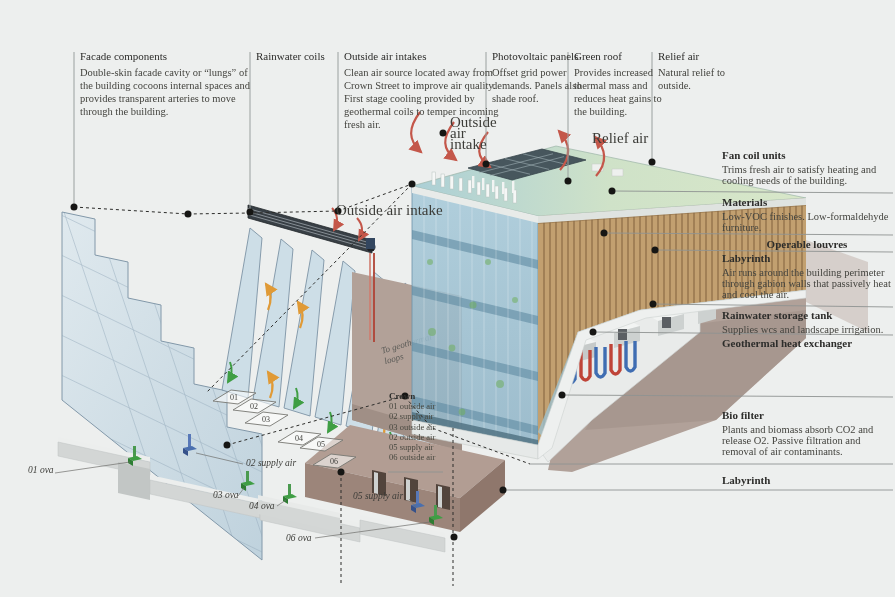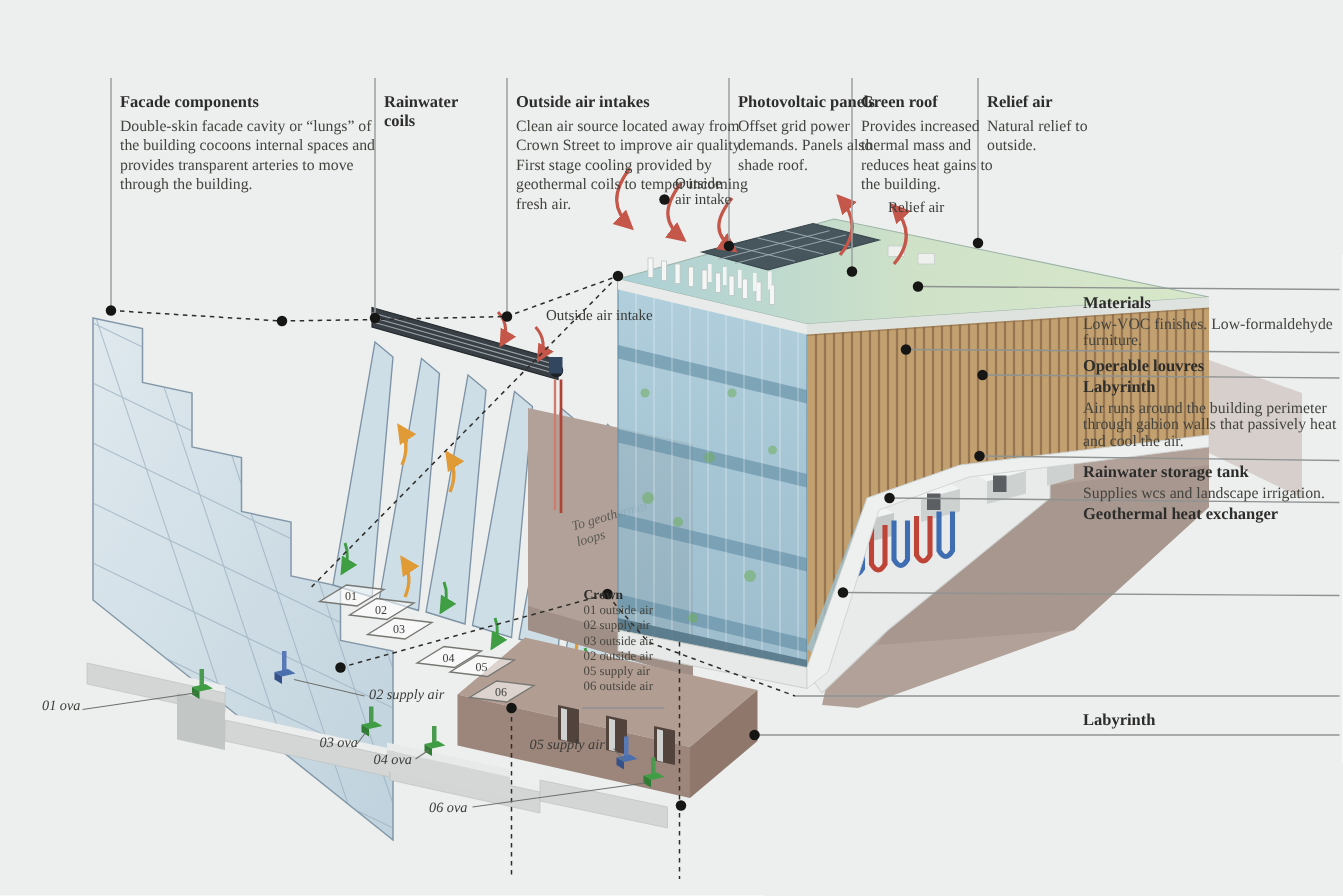"Facade components" .tl .t { font-weight: bold -> normal; margin-top: 12px -> none }
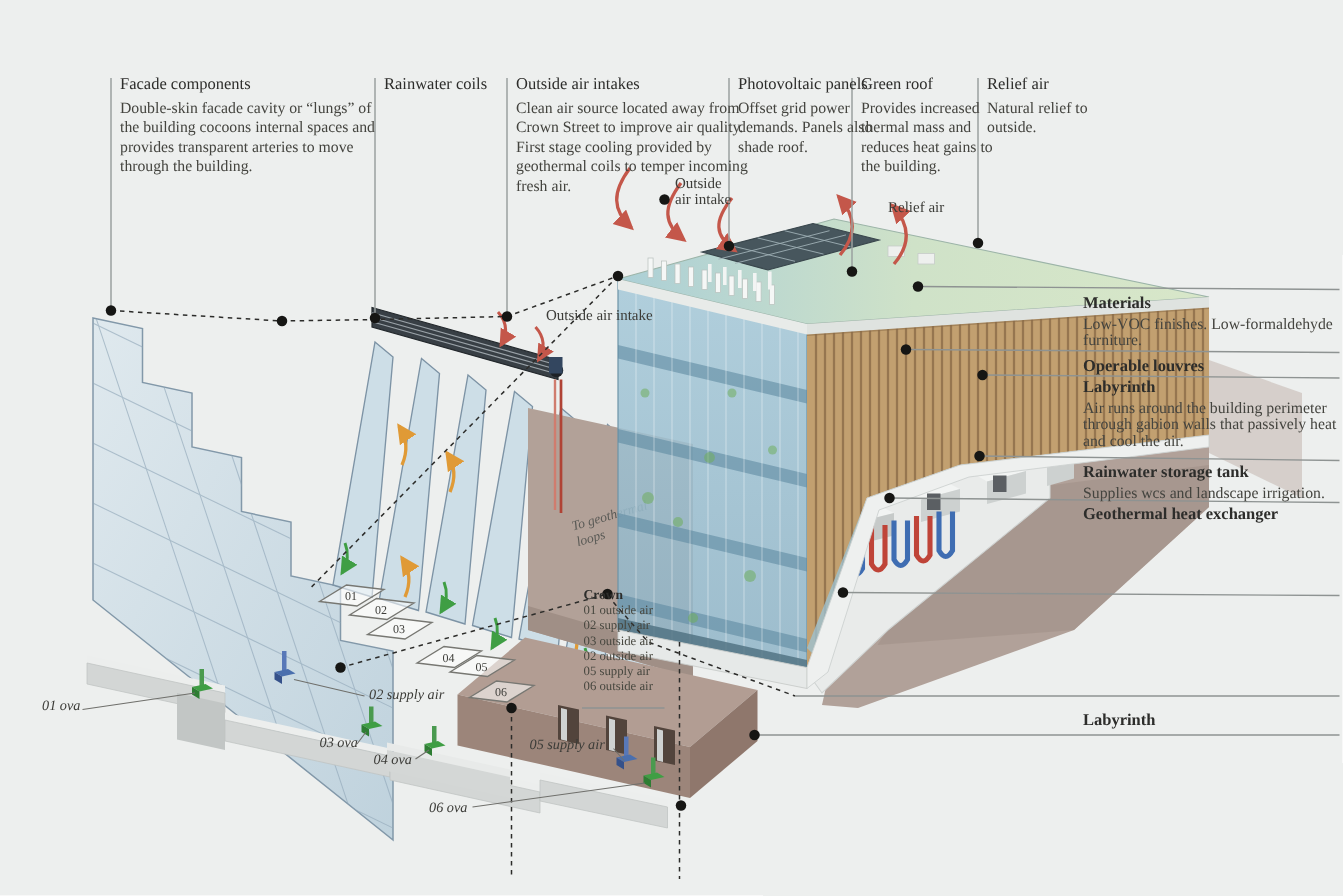"Outside" .mini { font-size: 10px -> 15px }
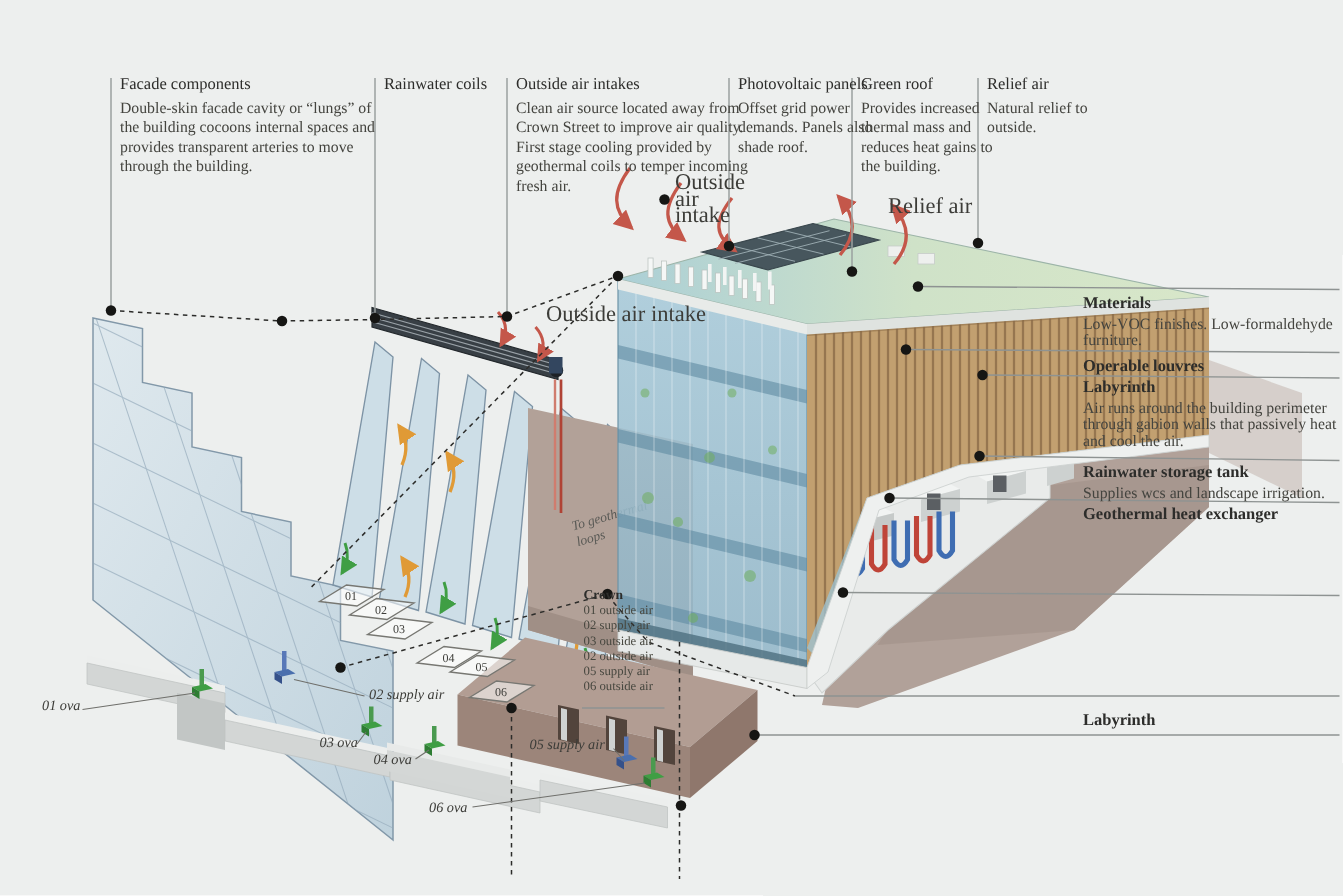"Fan coil units" div.lbl { html: none -> <div> <div>Fan coil units</div> <div>Trims fresh air to satisfy heating and cooling needs of the building.</div> </div> }
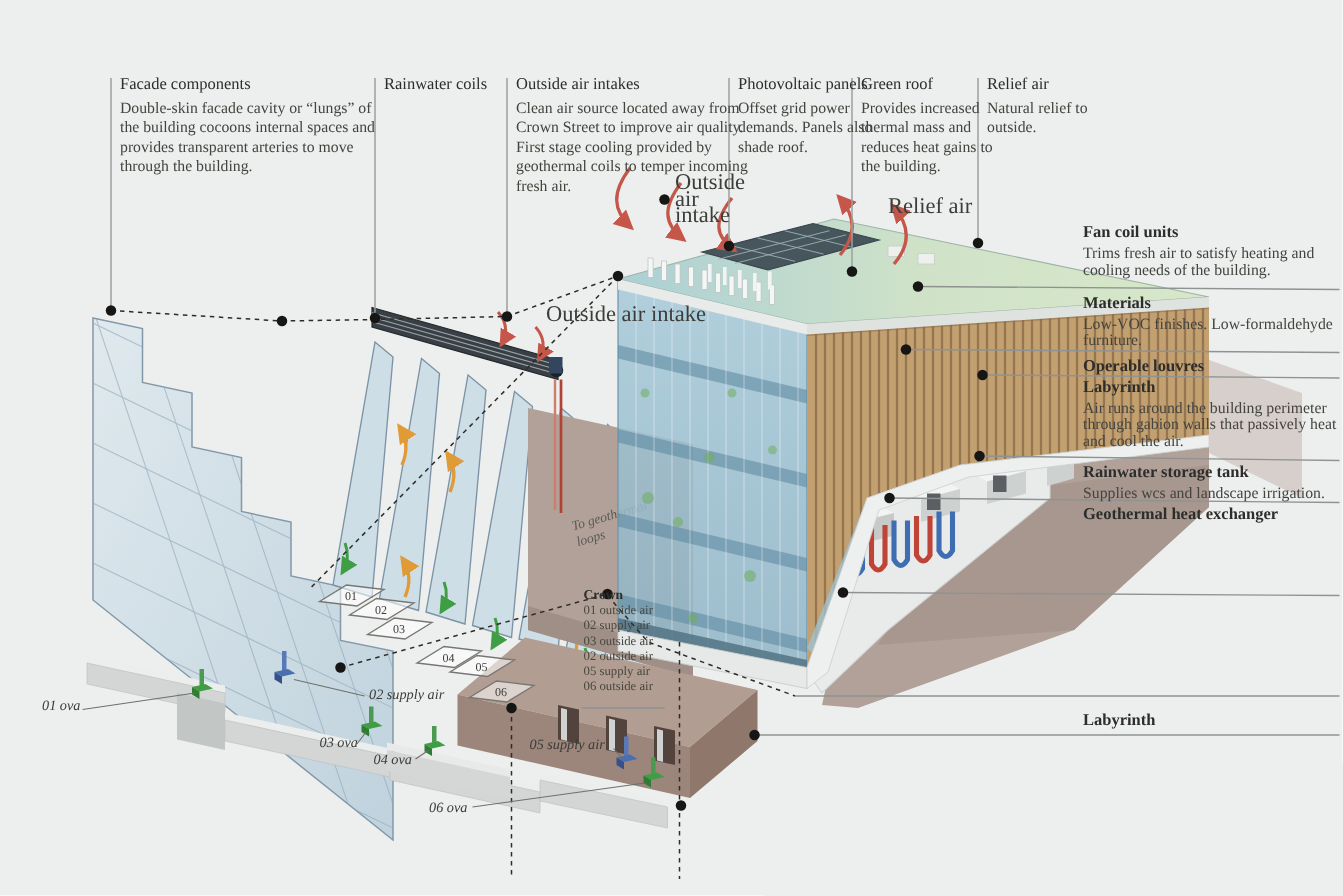"Outside air intake" div.lbl { left: 364px -> 336px }
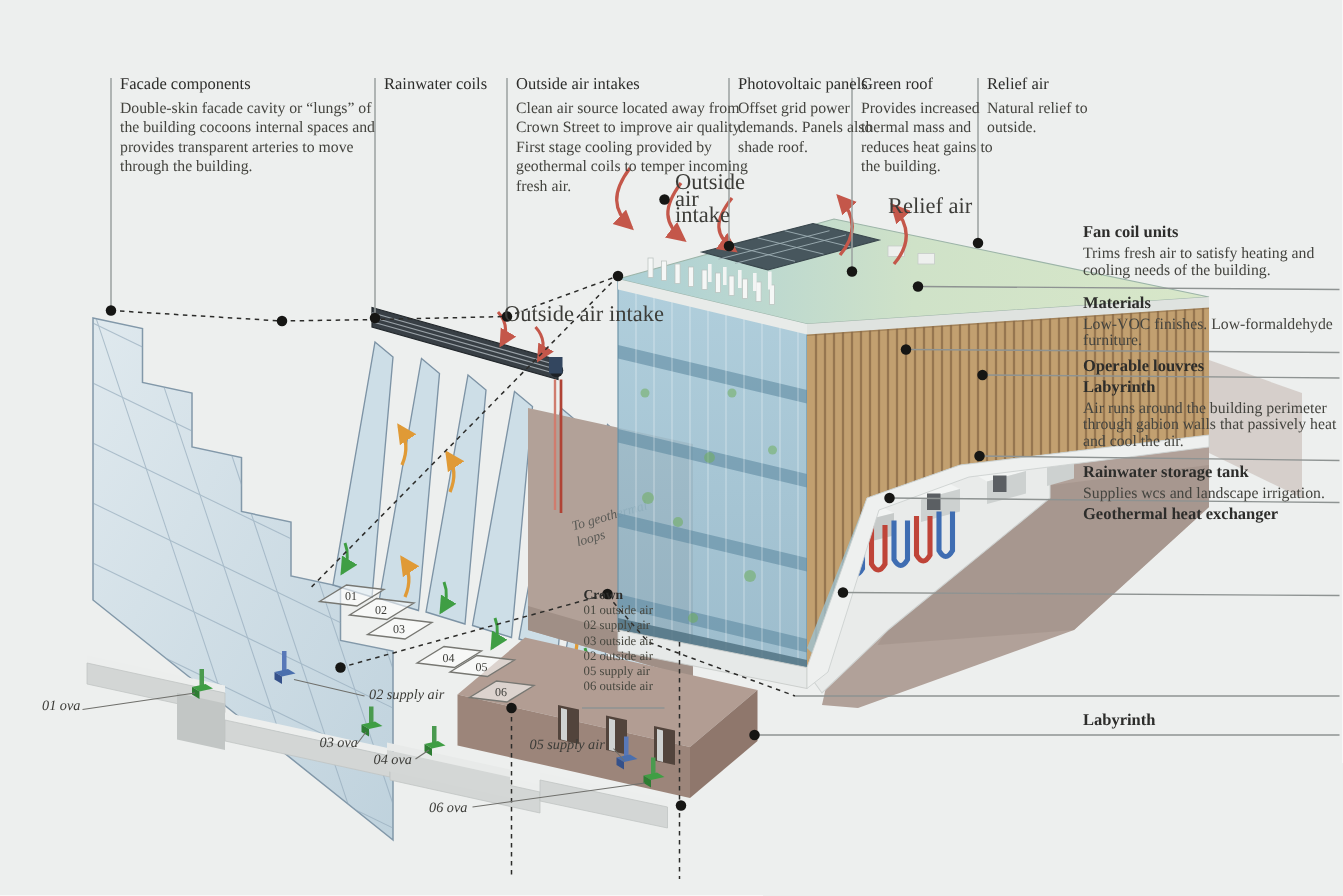"Operable louvres" div.lbl { text-align: none -> center }
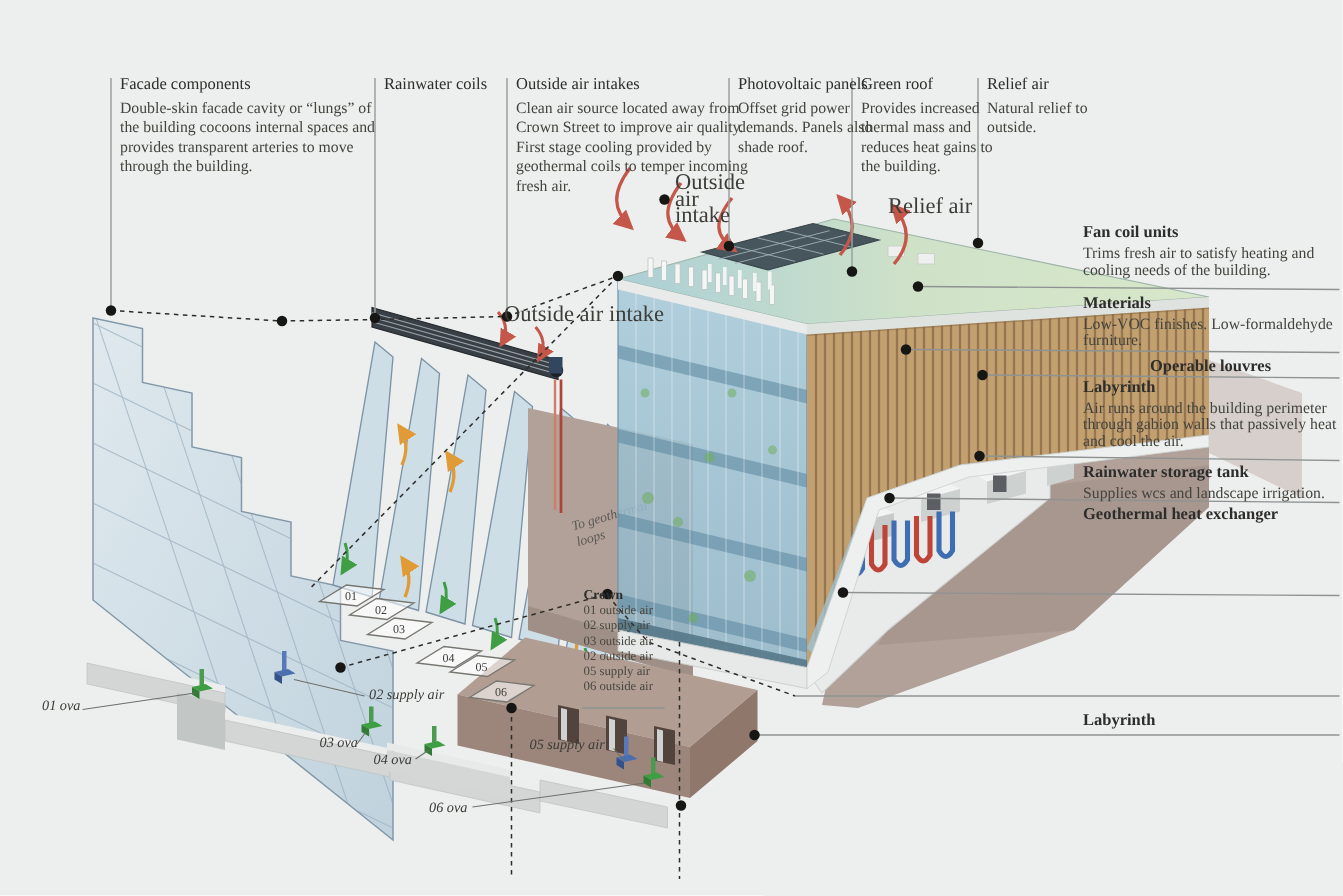"Bio filter" div.lbl { html: none -> <div> <div>Bio filter</div> <div>Plants and biomass absorb CO2 and release O2. Passive filtration and removal of air contaminants.</div> </div> }
